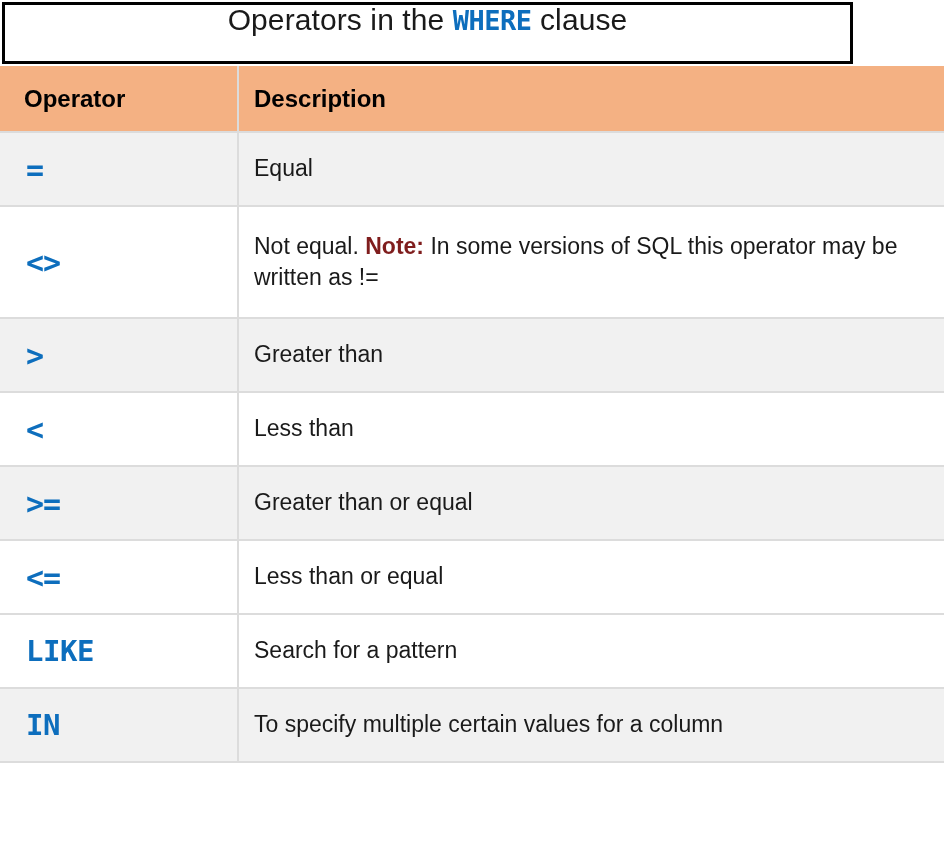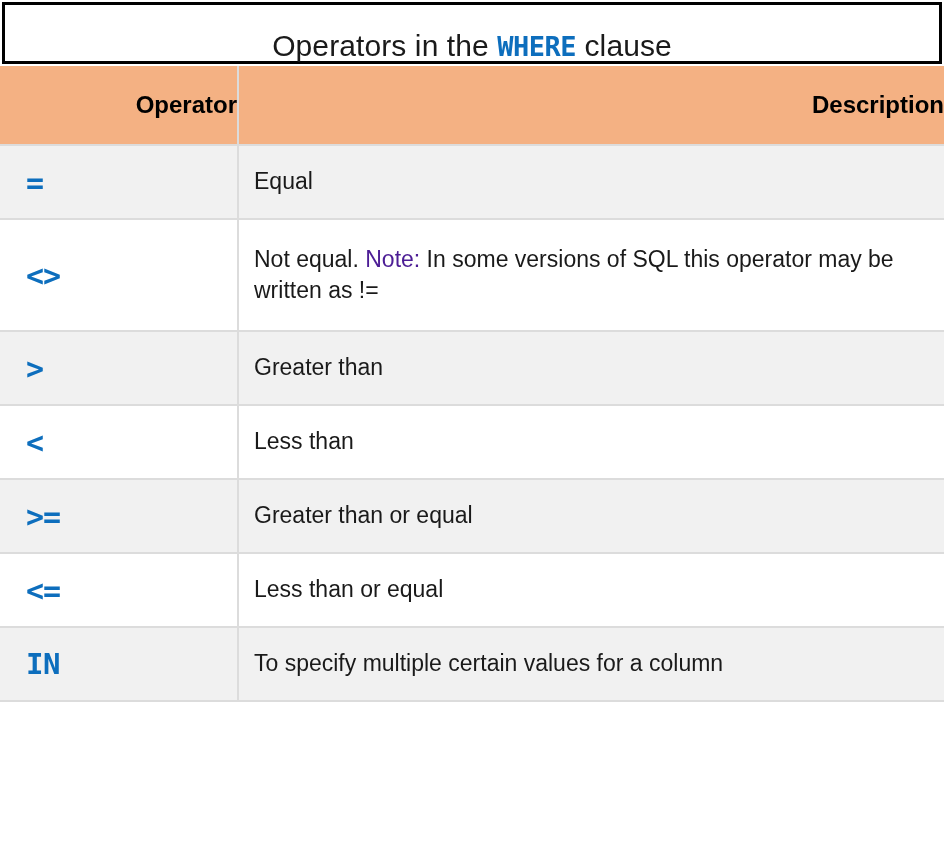"Operators in the WHERE clause" .title-box { align-items: flex-end -> flex-start; width: 940px -> 851px }
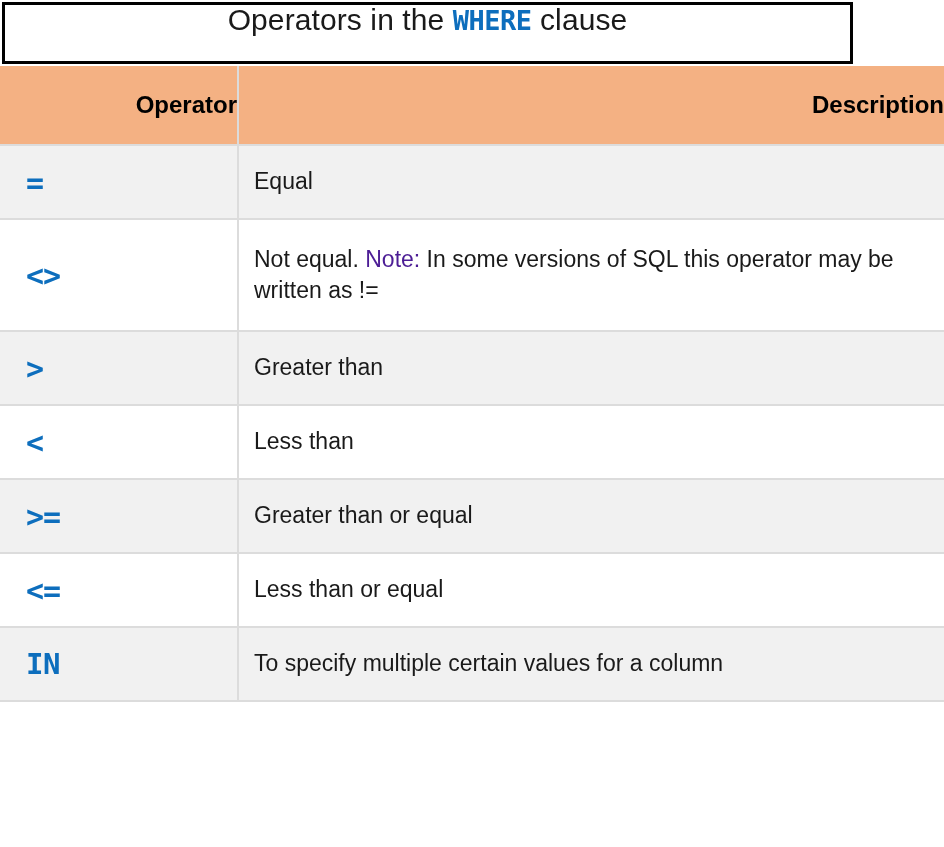"Operator" thead th { height: 79px -> 66px; text-align: right -> left }
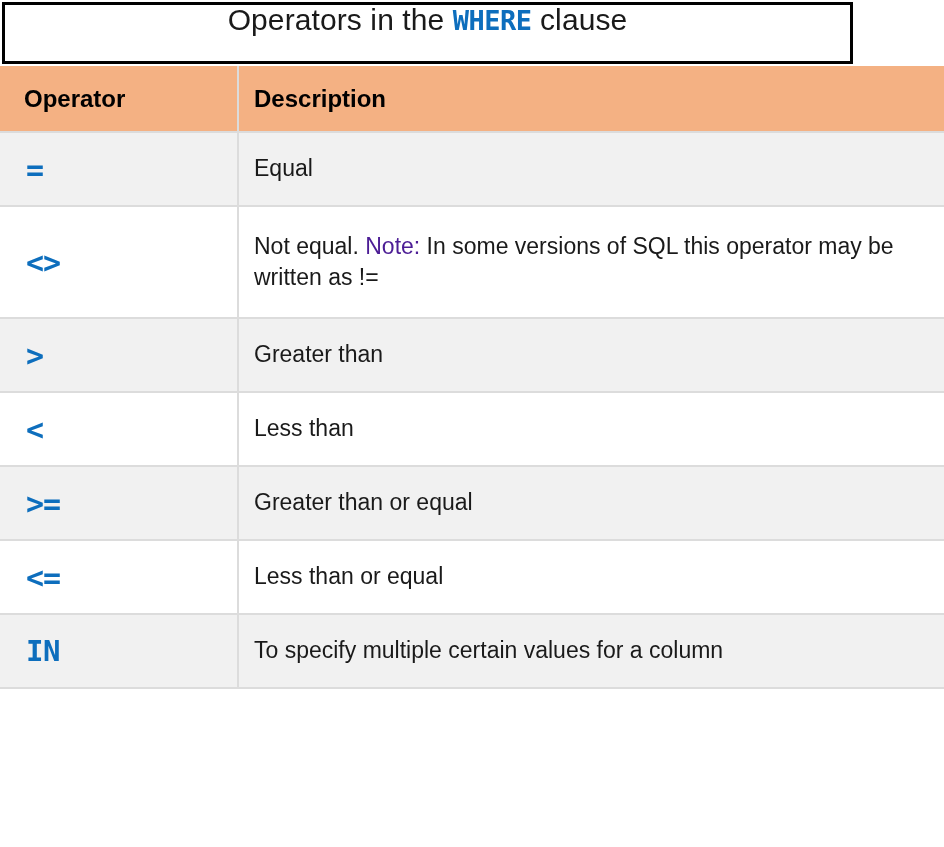"Note:" .dsc-cell b { color: #4c1d95 -> #7f1d1d; font-weight: 400 -> 700 }
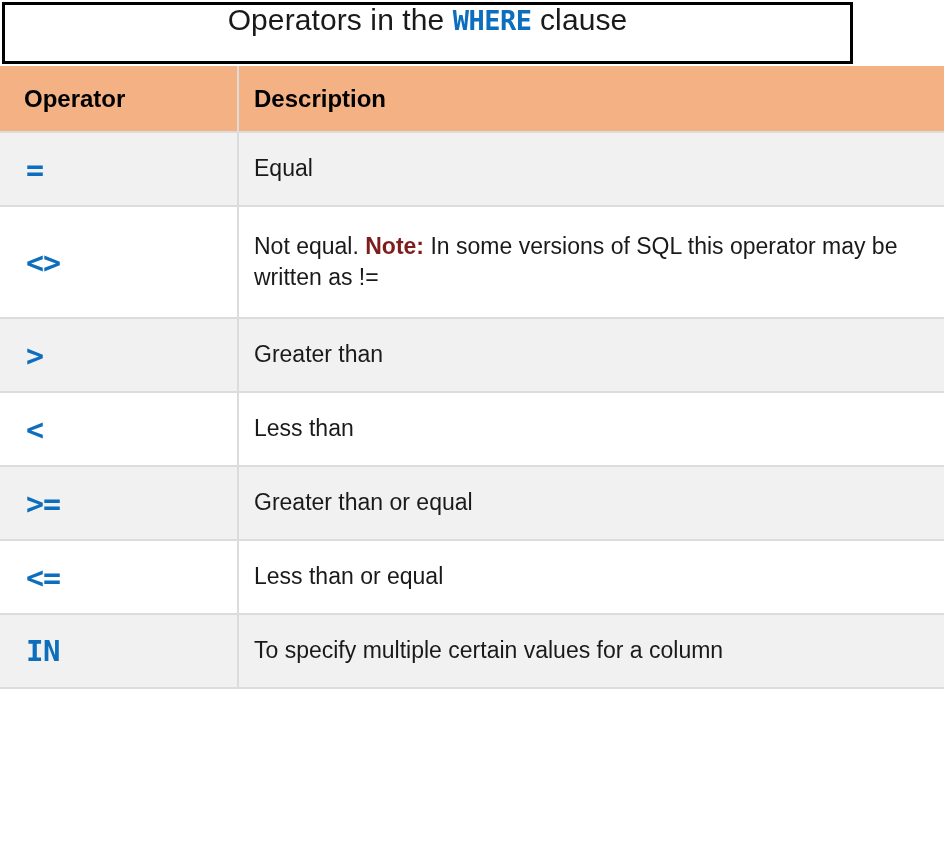"LIKE" tr.even { html: none -> <tr> <td><span>LIKE</span></td> <td> <div><span>Search for a pattern</span></div> </td> </tr> }
